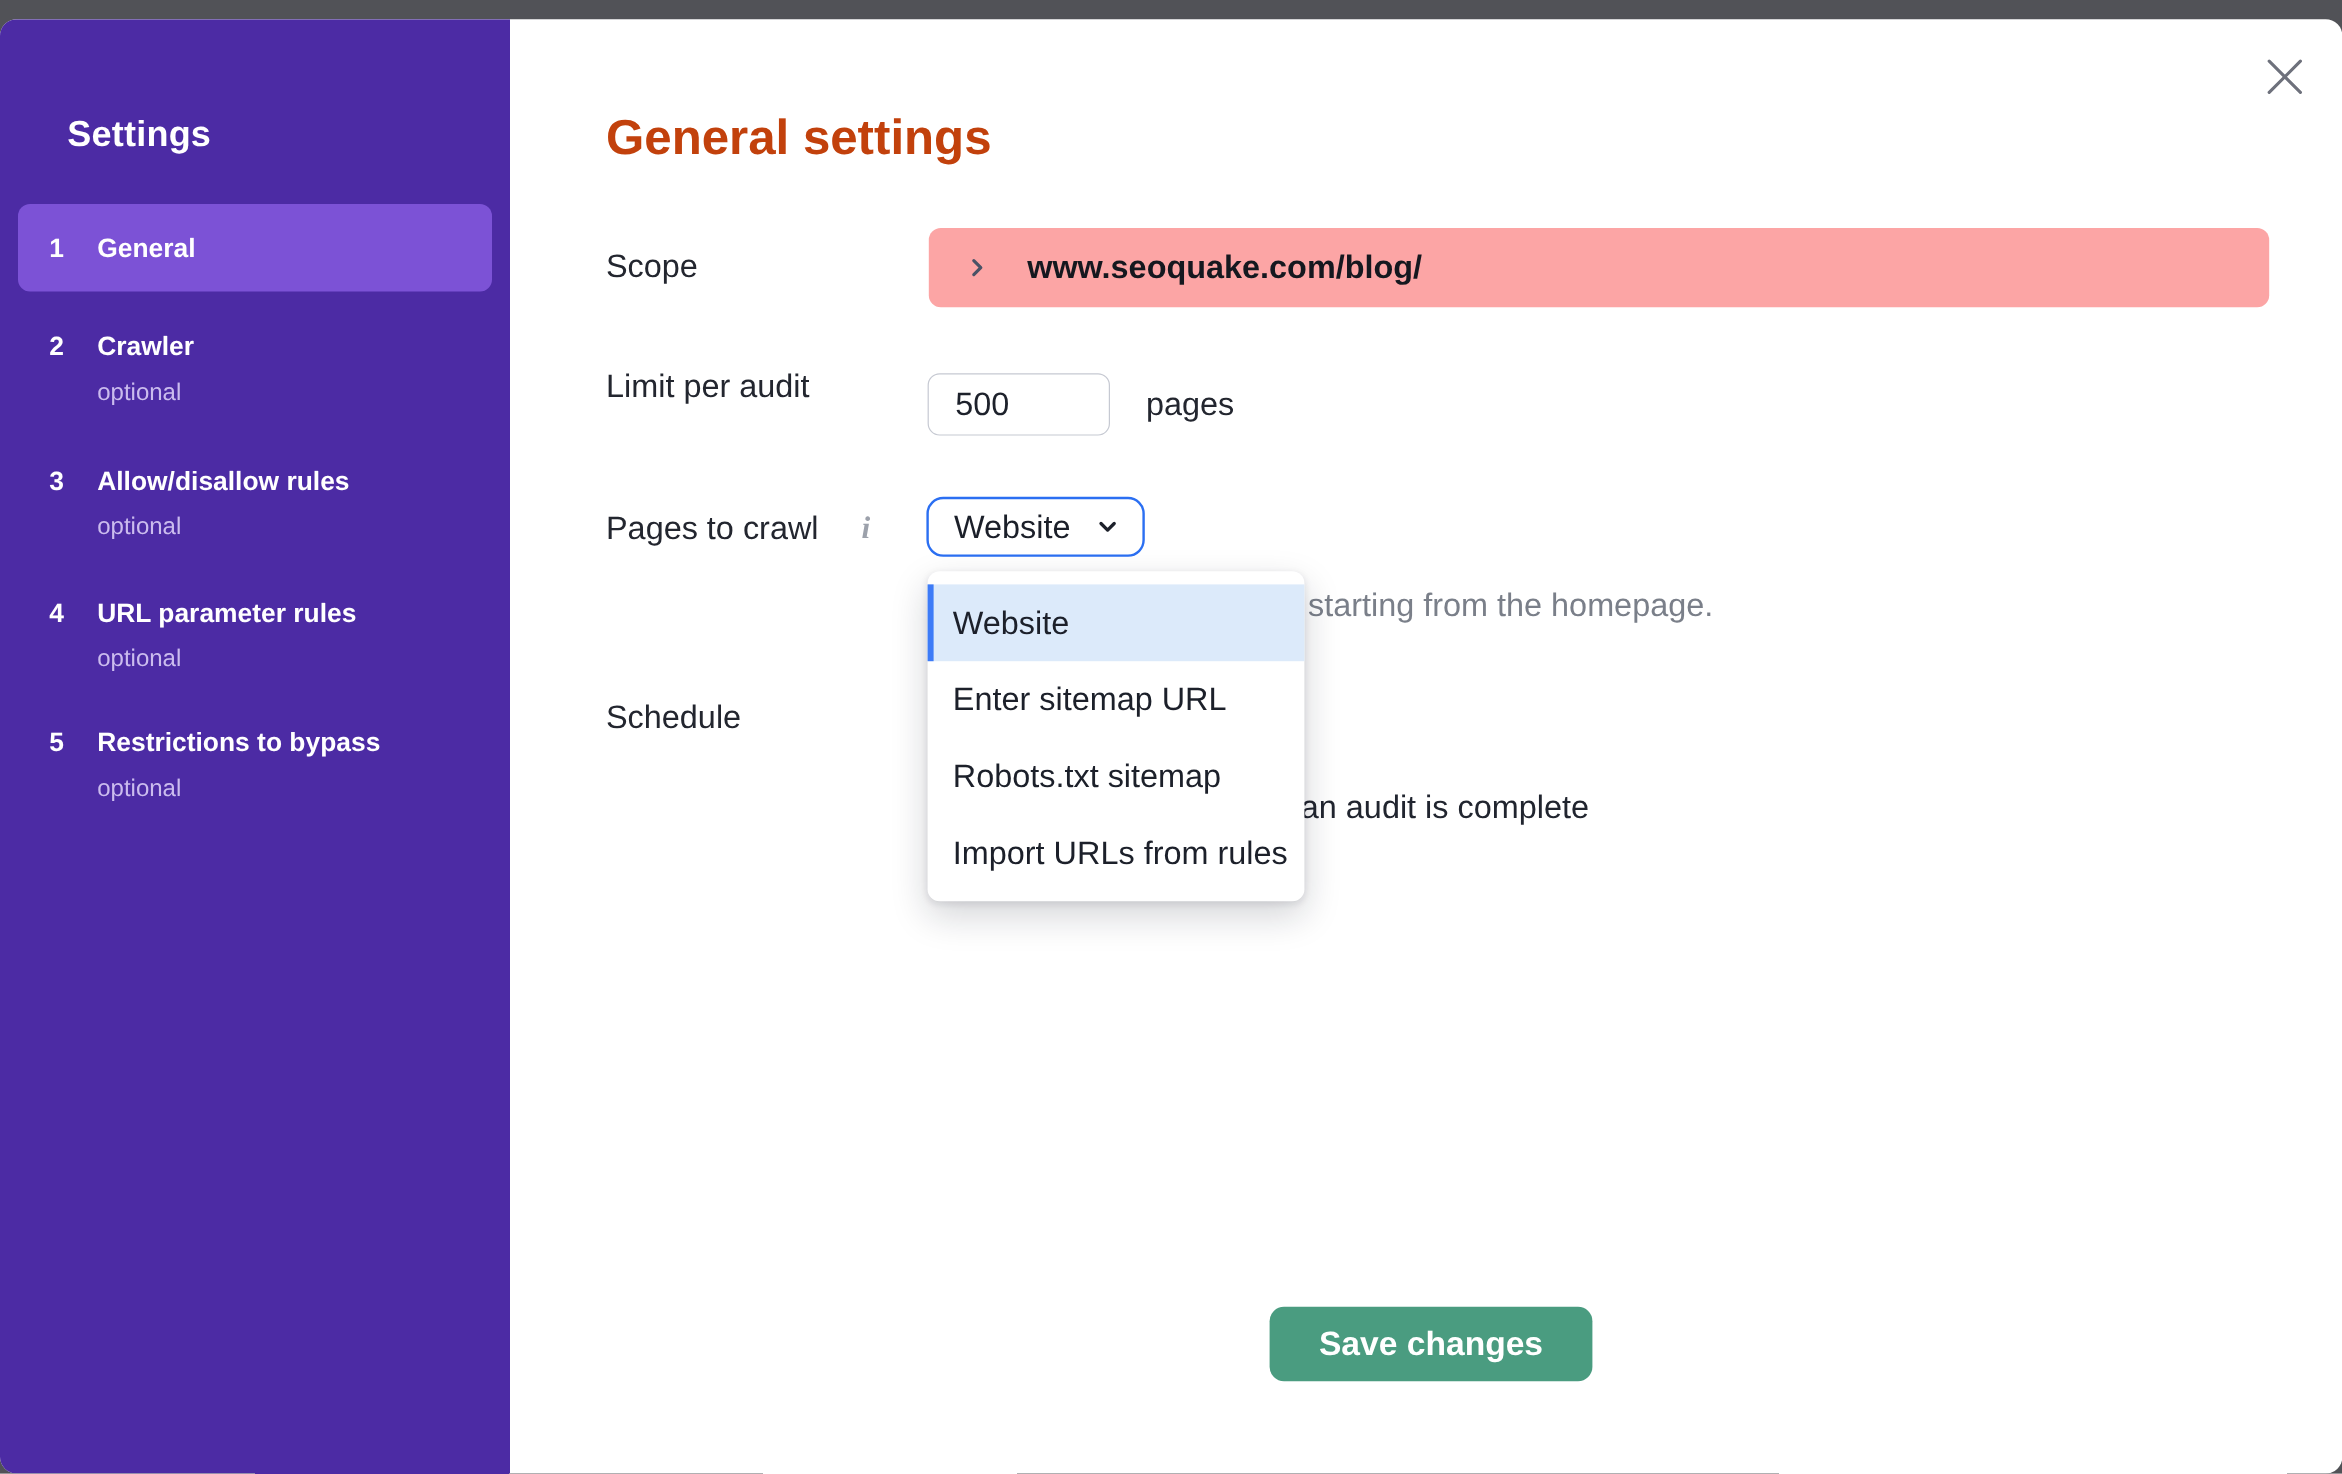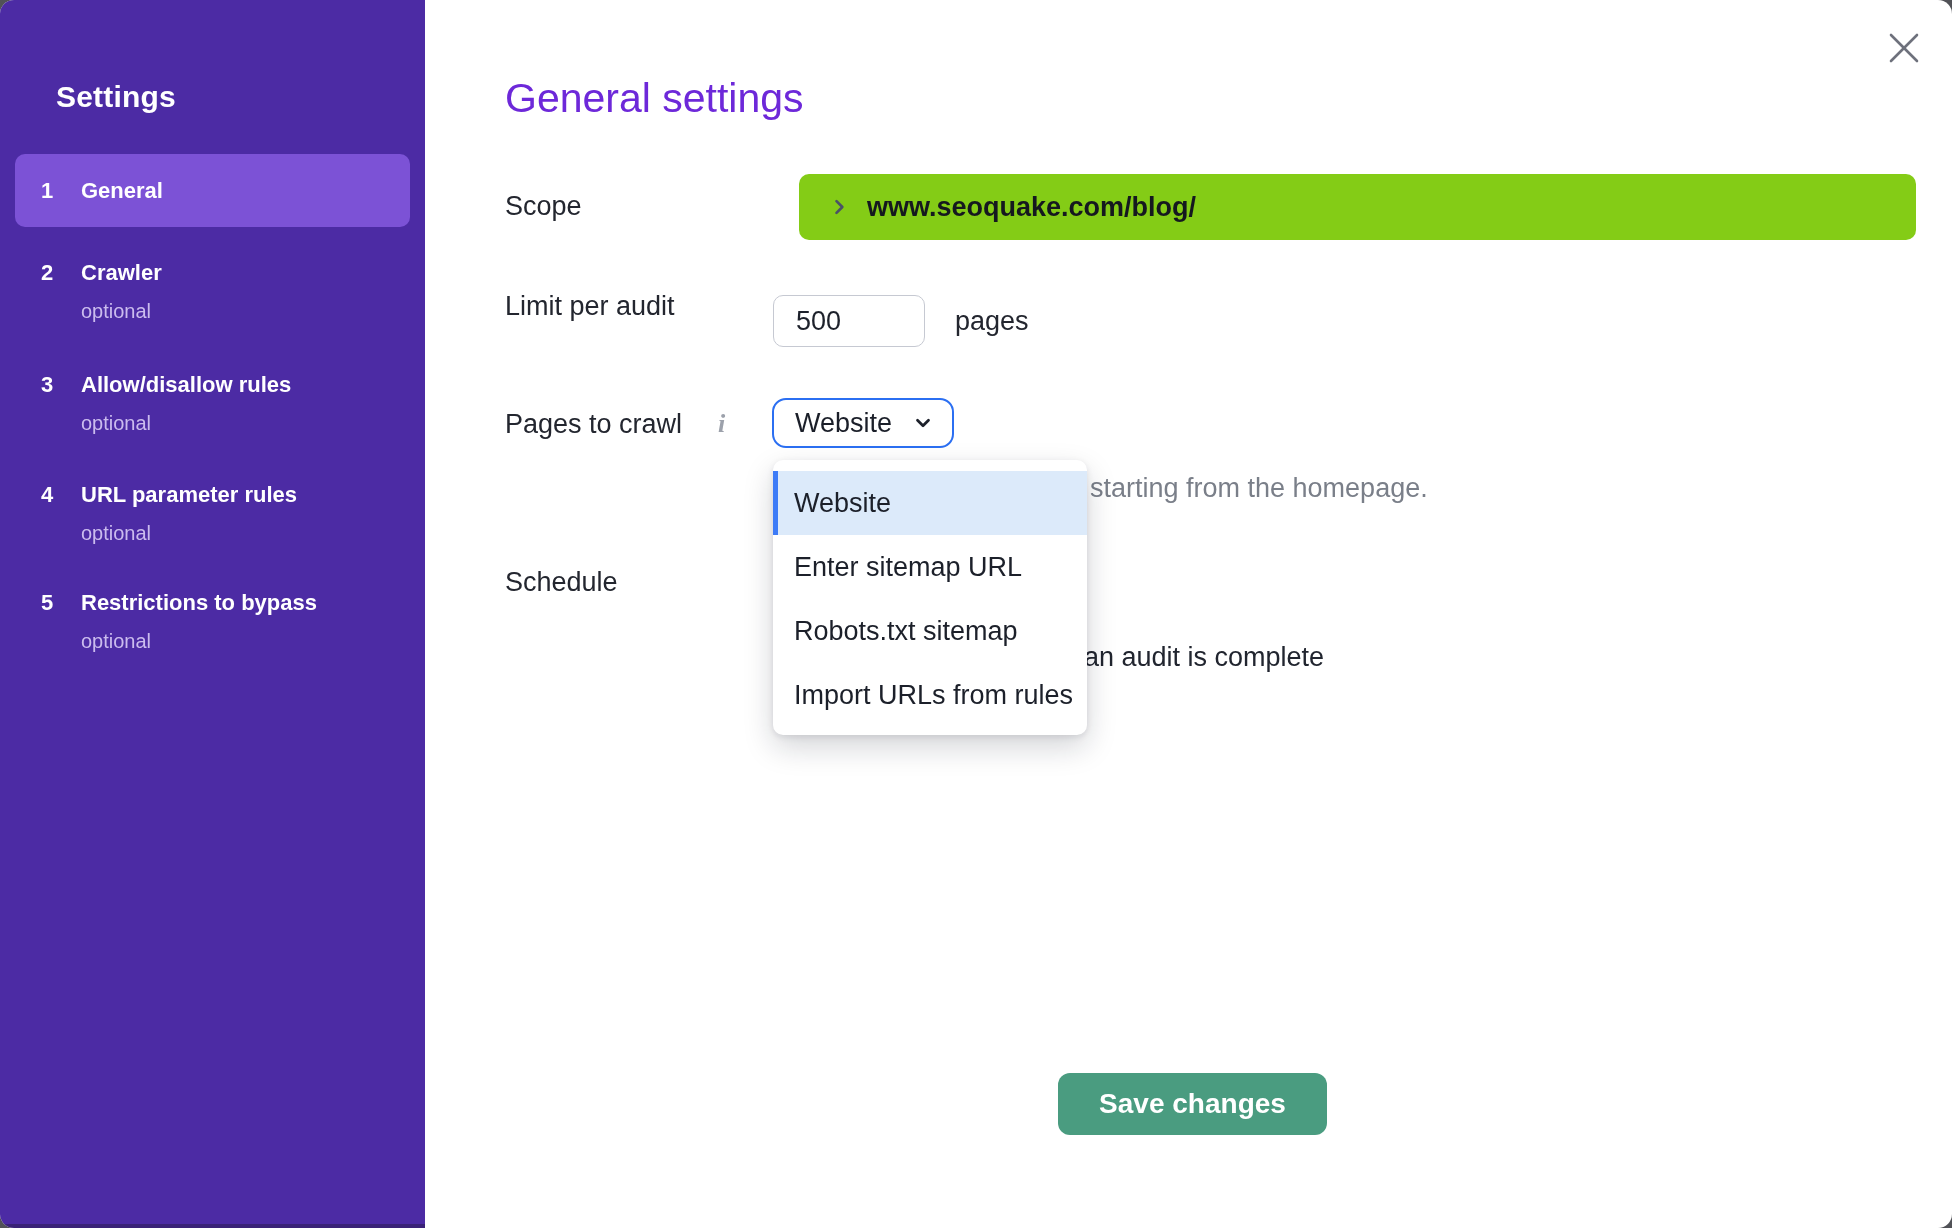"Settings" .modal { margin-top: none -> 16px }
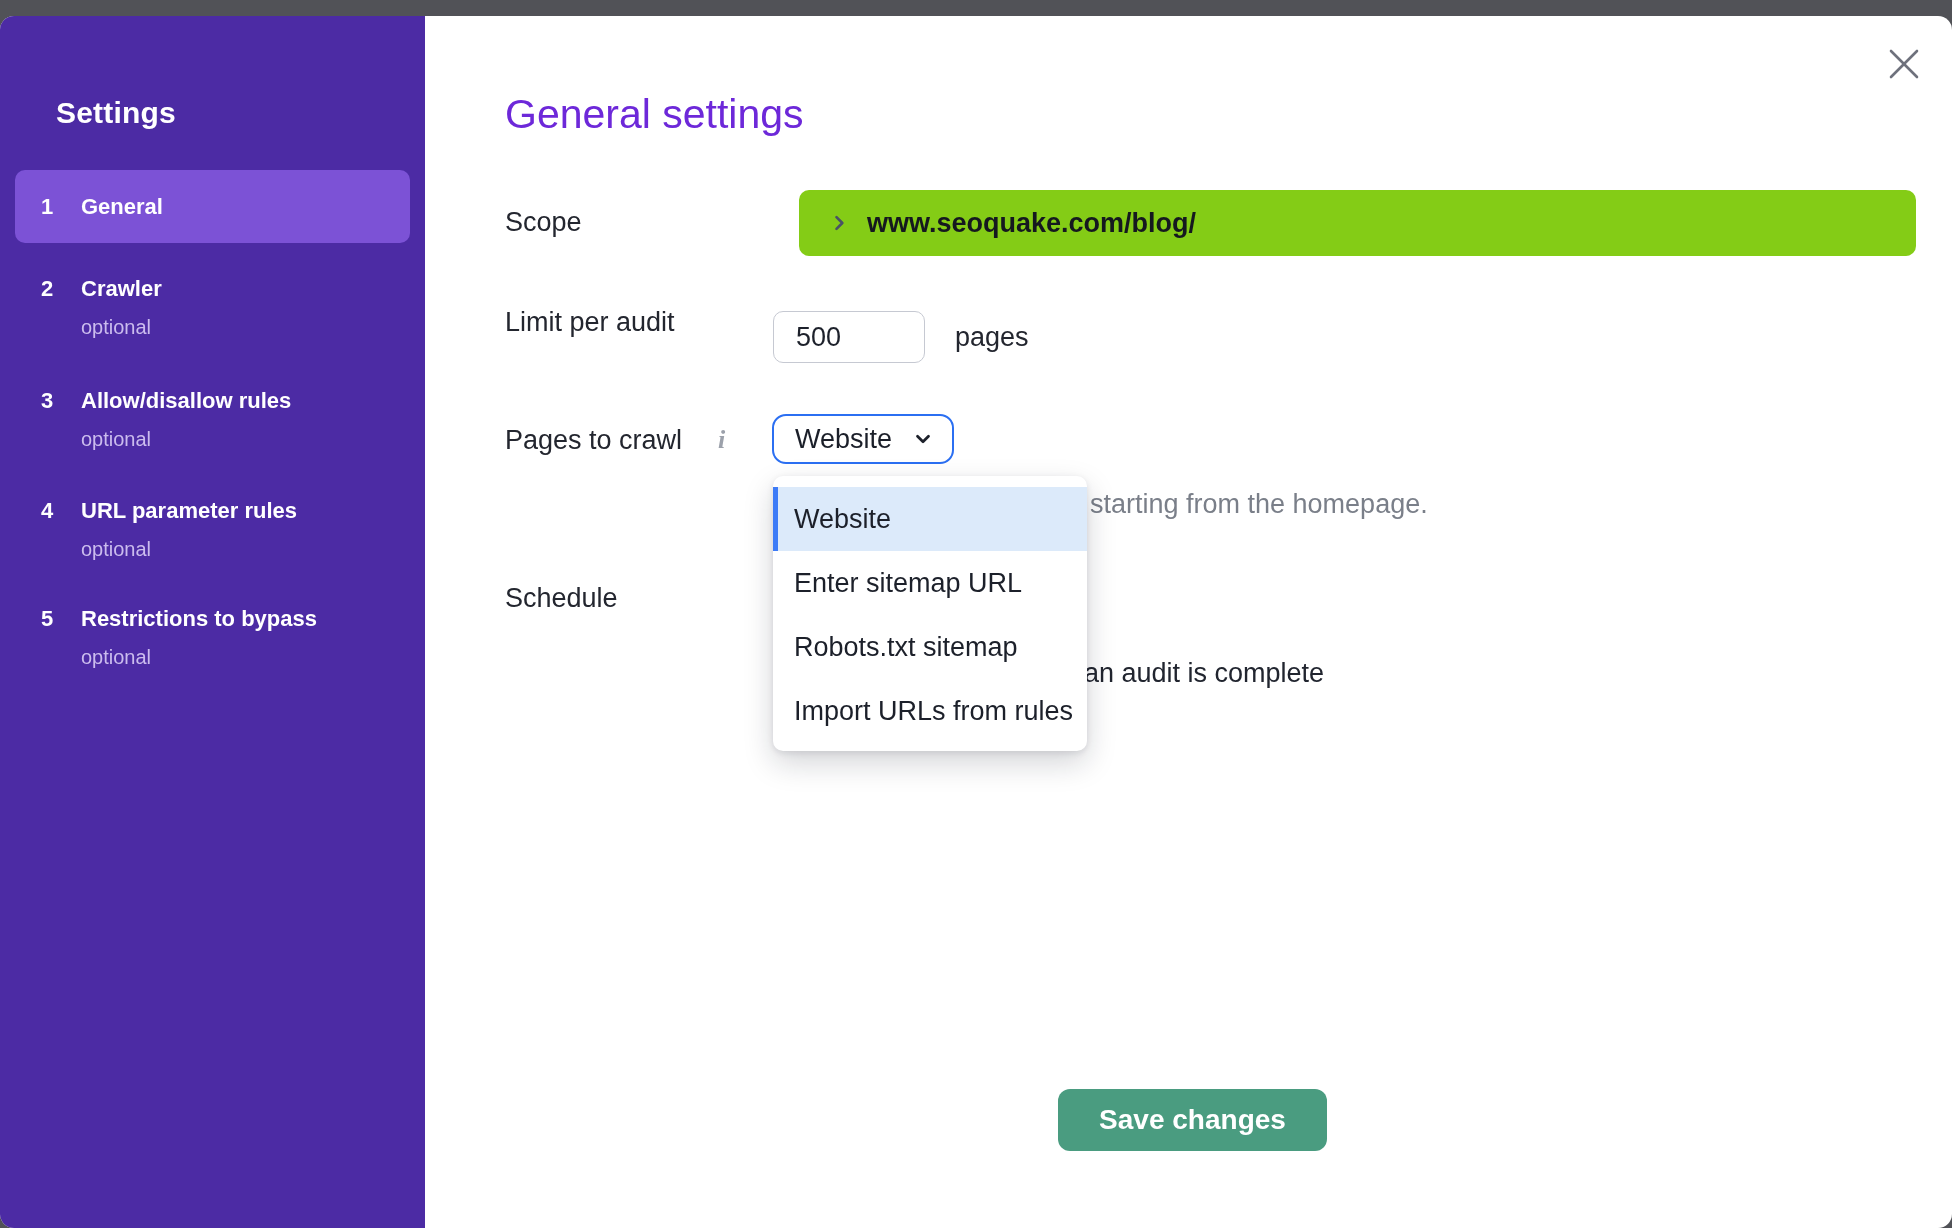"General settings" .page-title { color: #6d28d9 -> #c2410c; font-weight: 400 -> 700 }
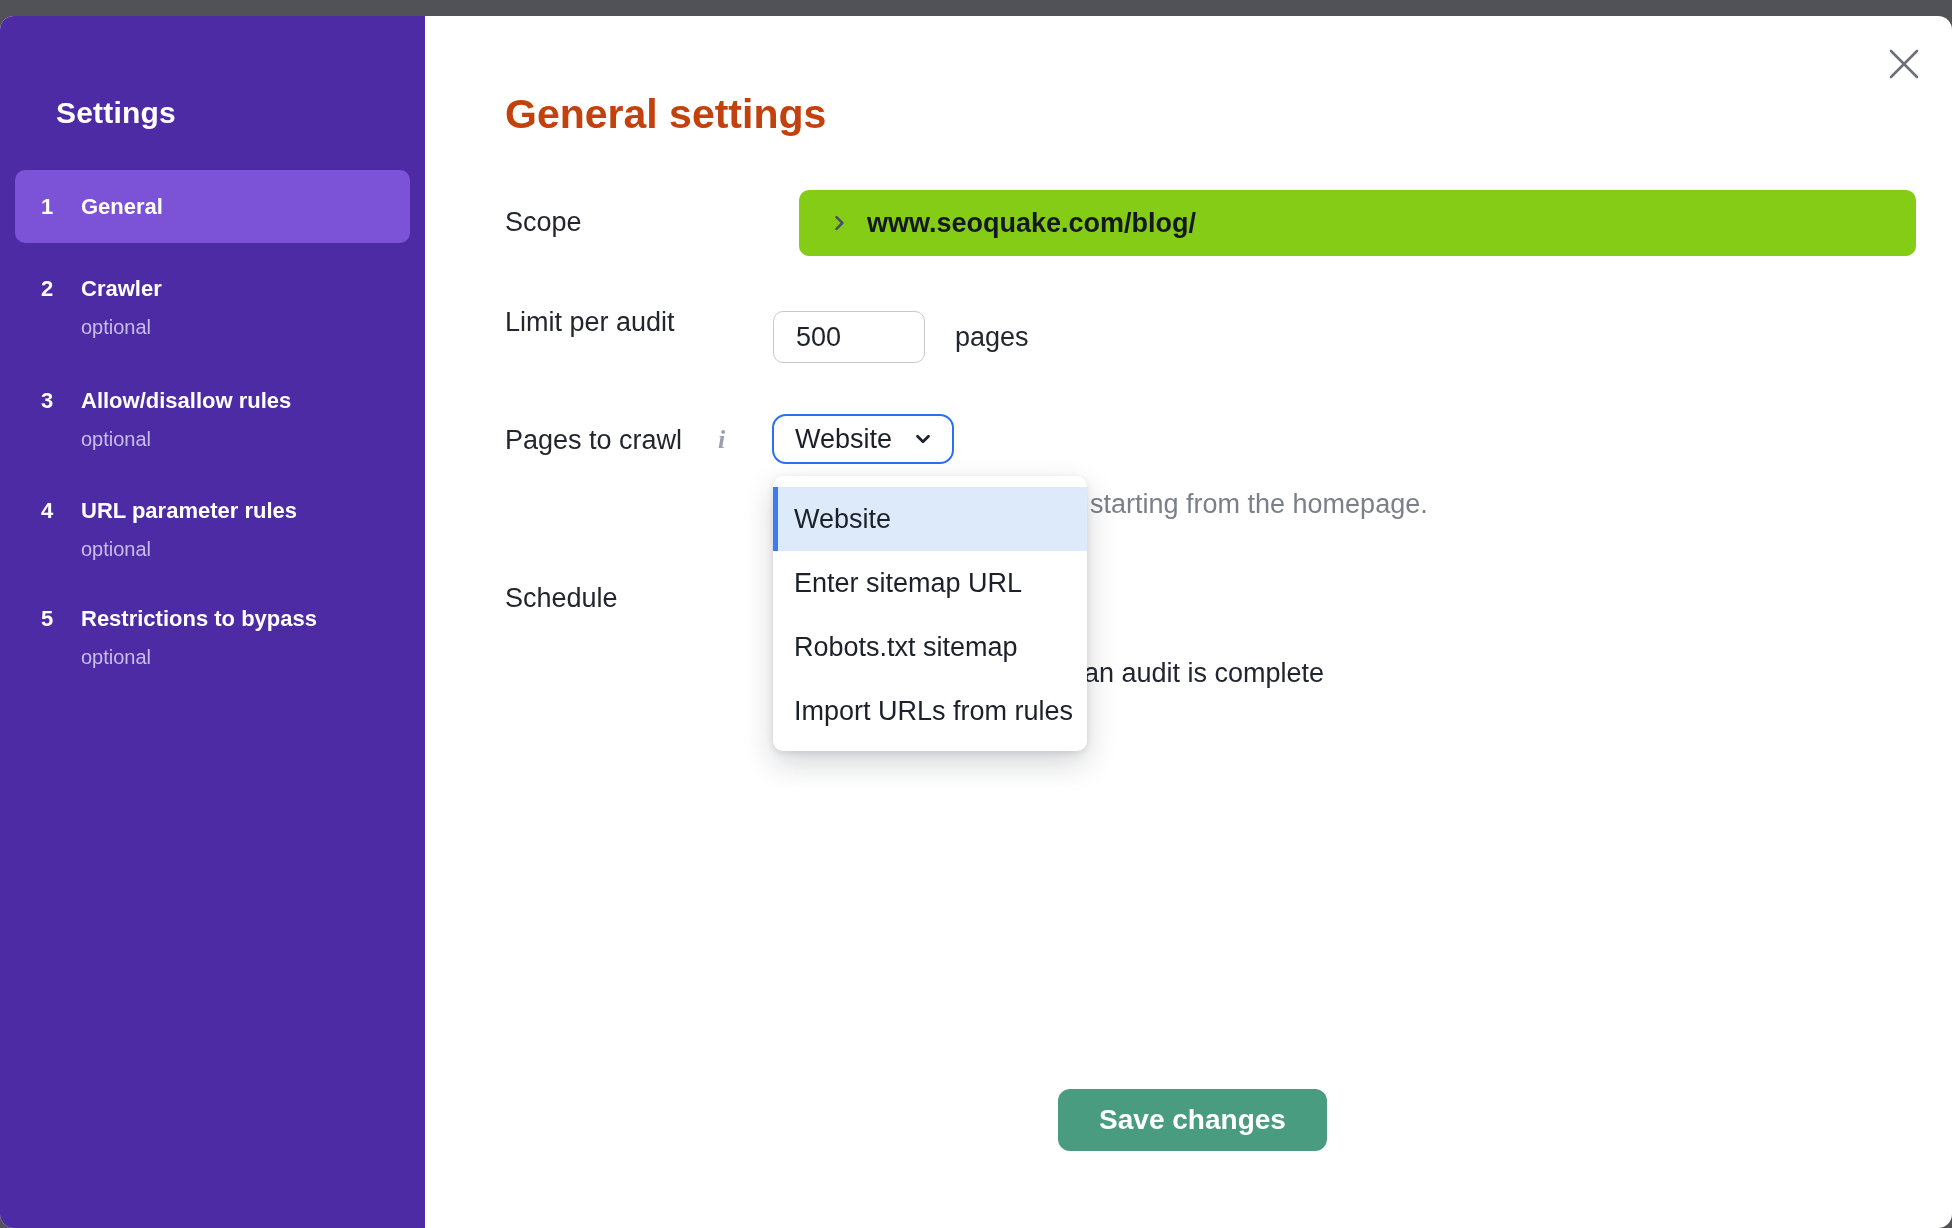"www.seoquake.com/blog/" .scope-field { background: #84cc16 -> #fca5a5; gap: 18px -> 32px; left: 799px -> 774px }
